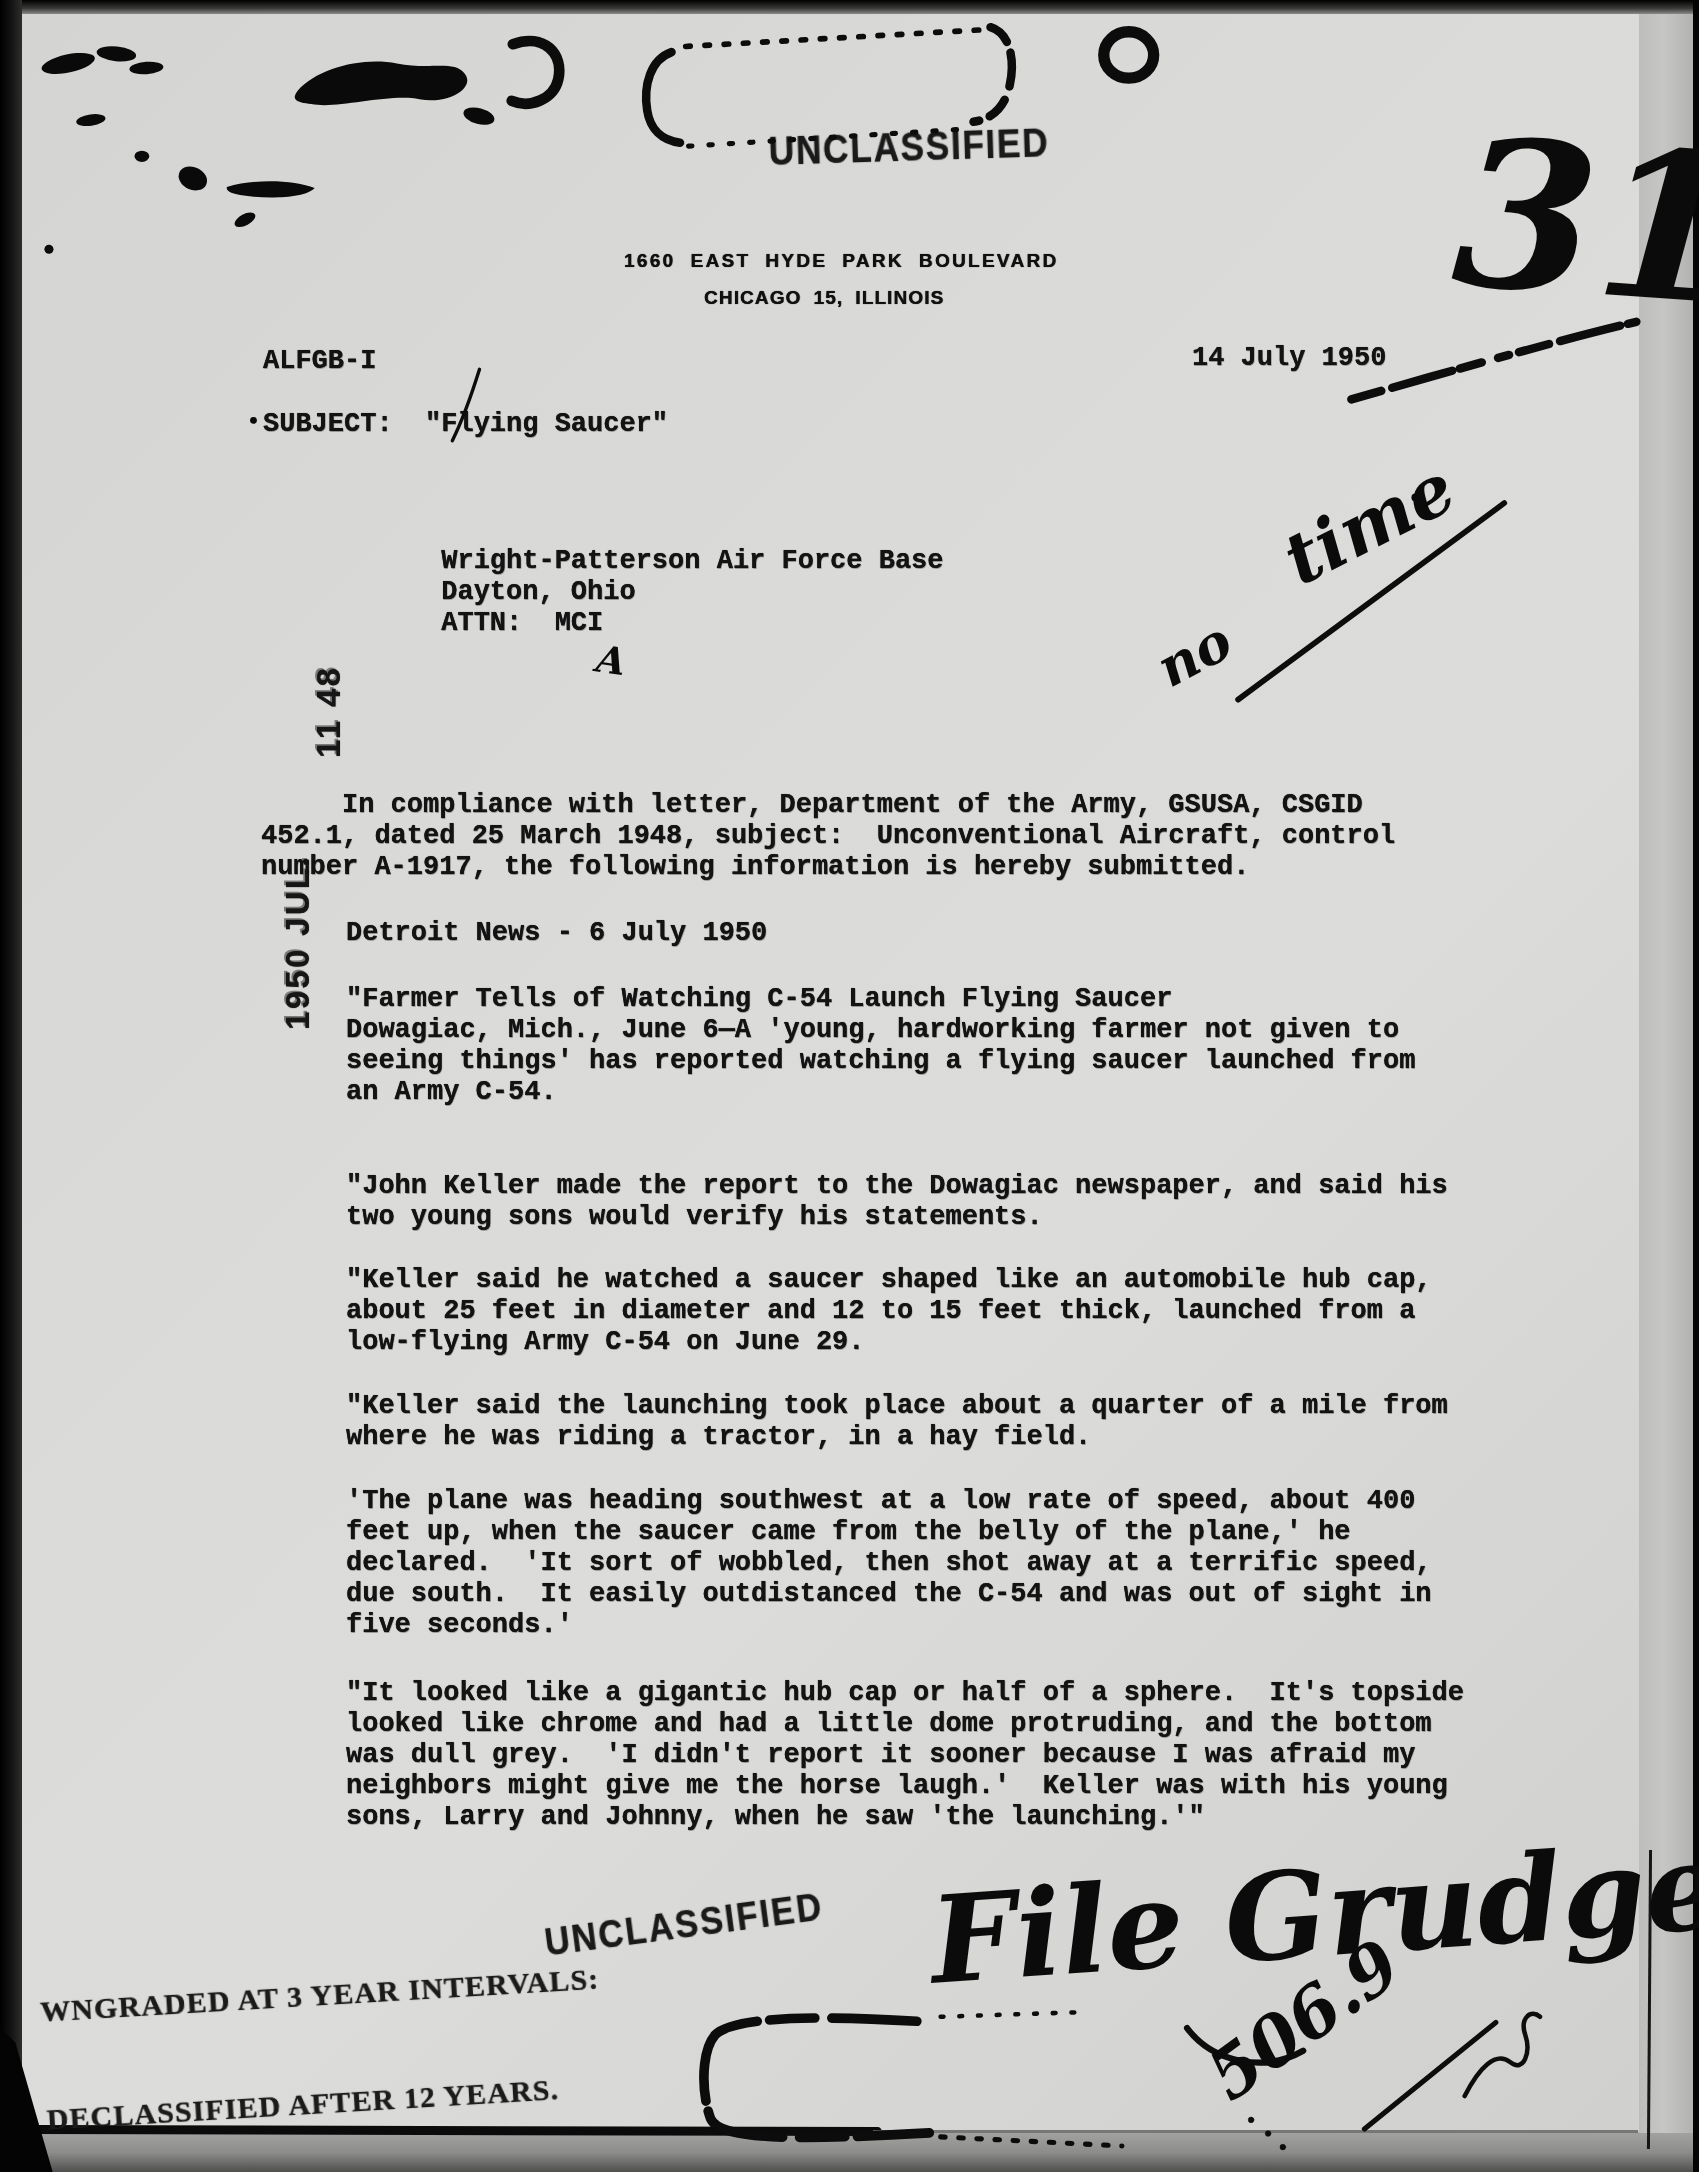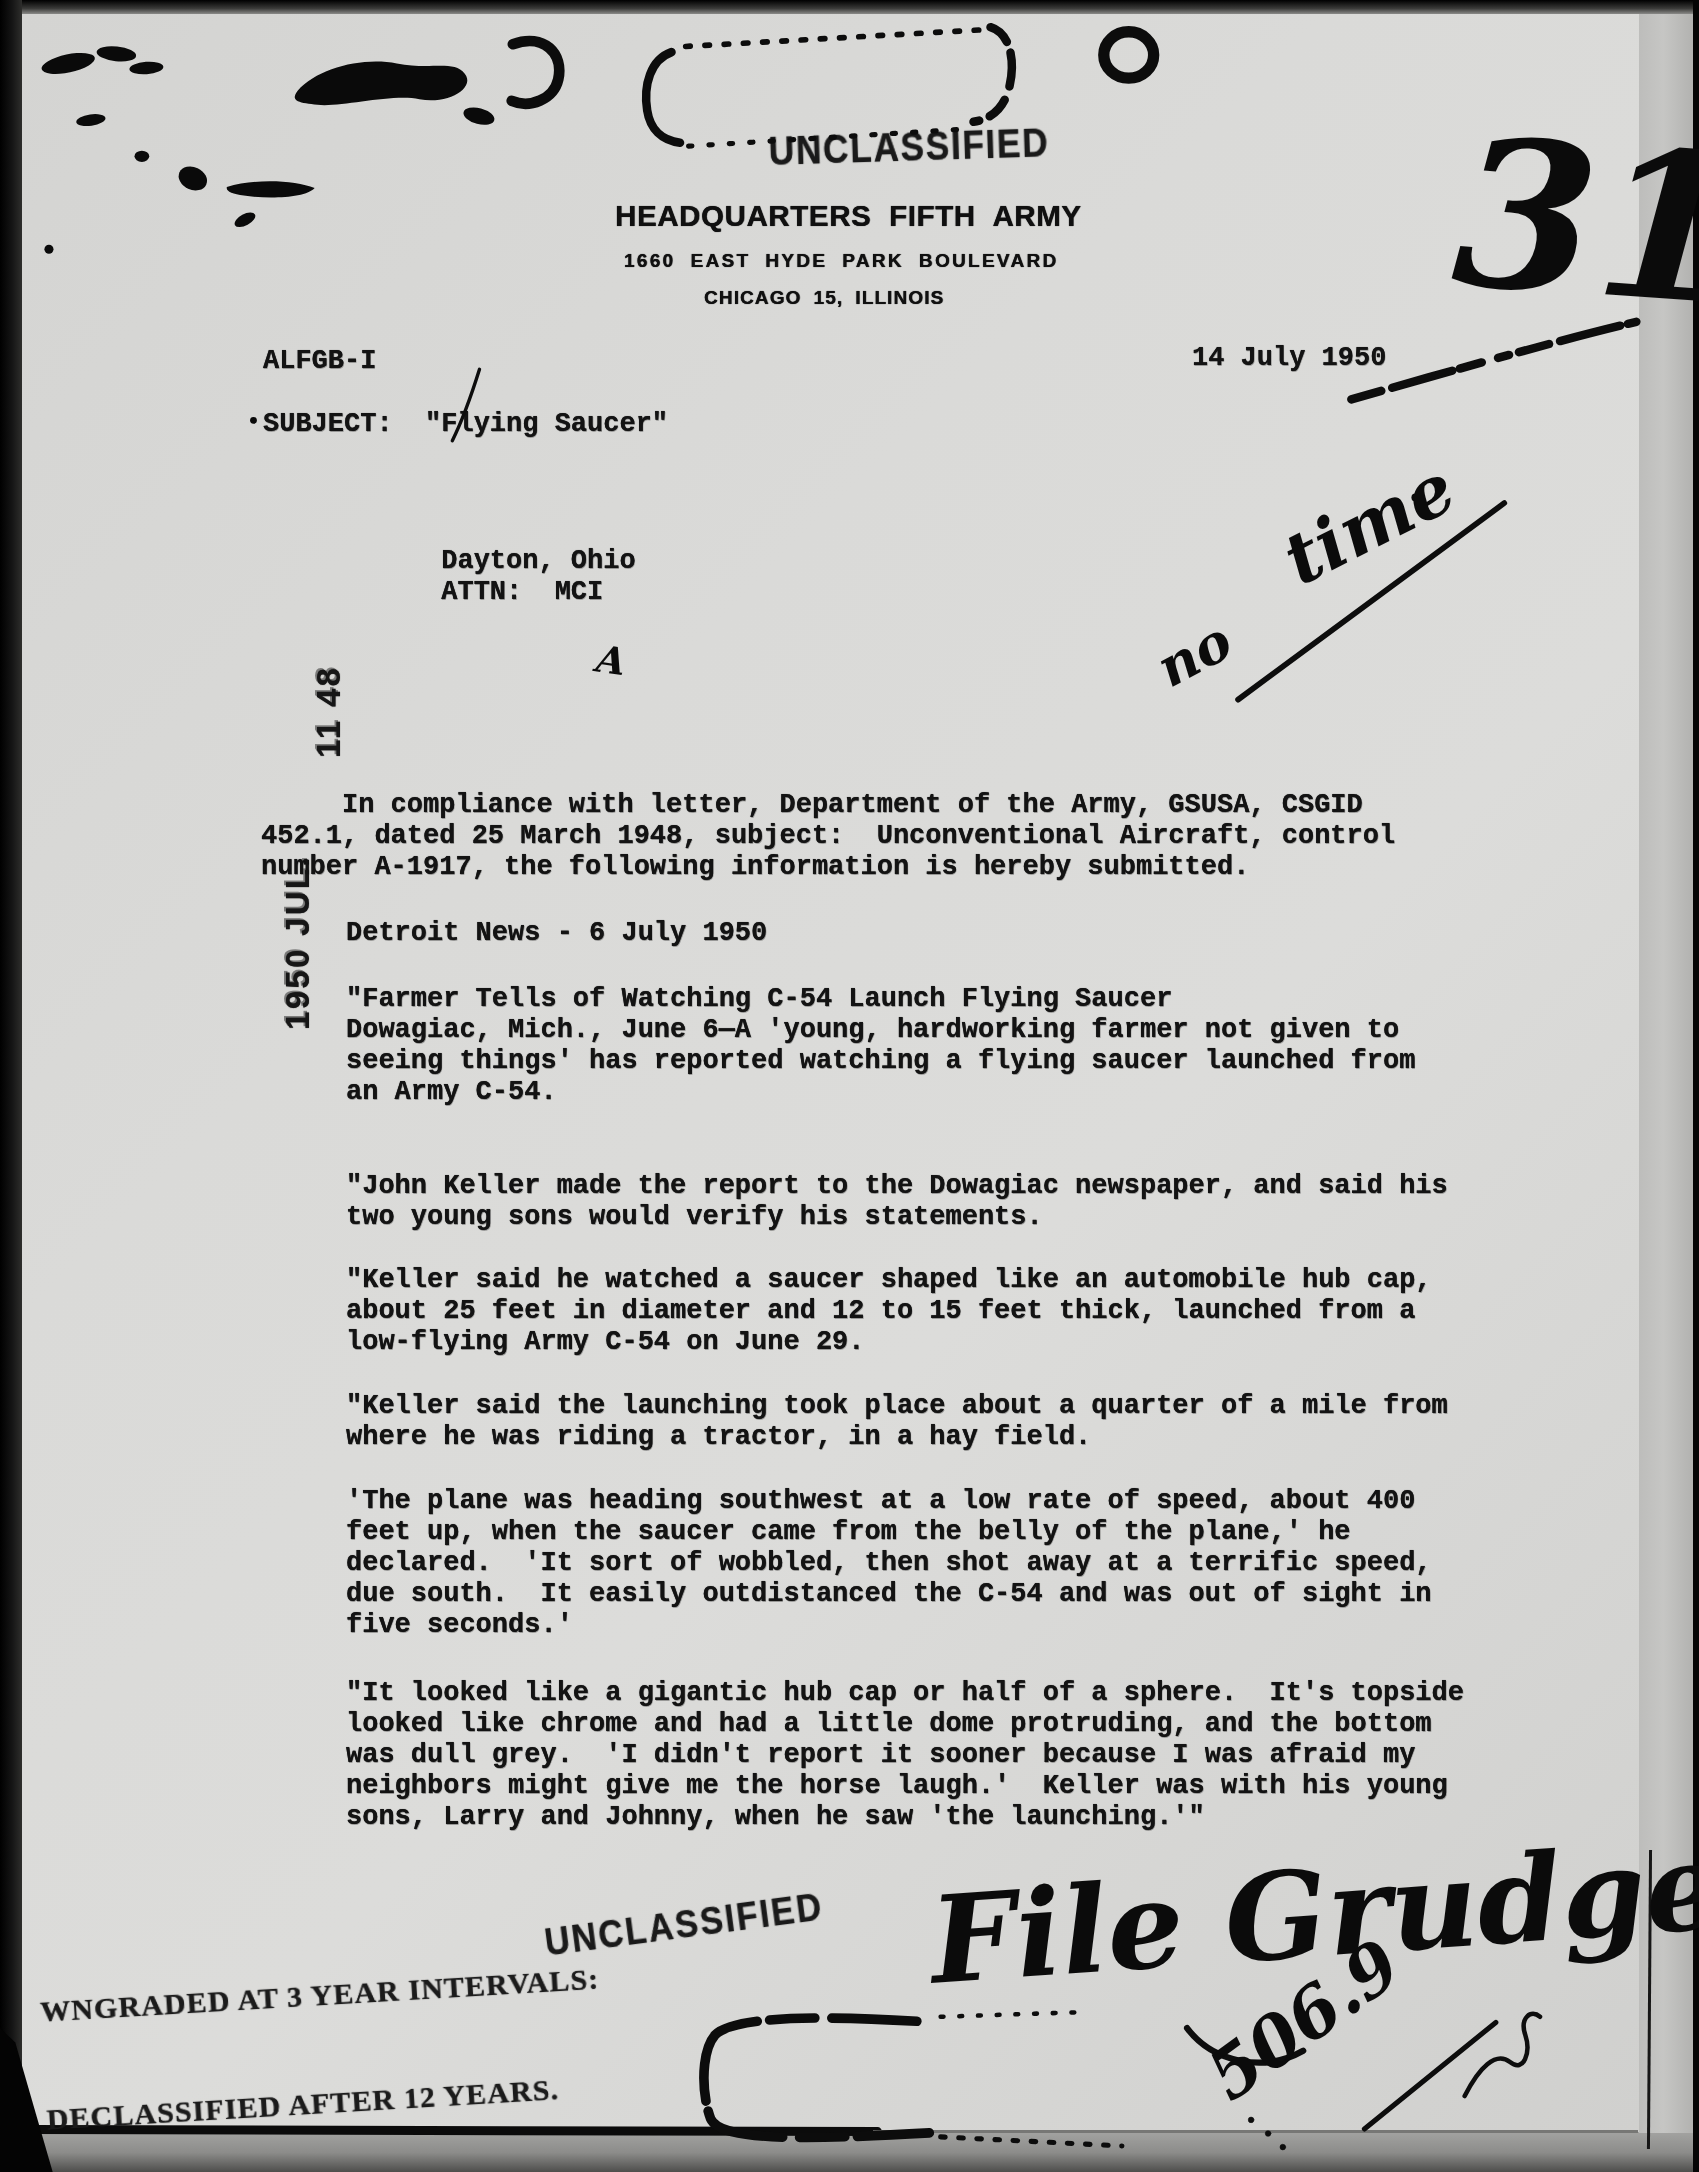"HEADQUARTERS FIFTH ARMY" div.abs { html: <div>HEADQUARTERS FIFTH ARMY</div> -> none }
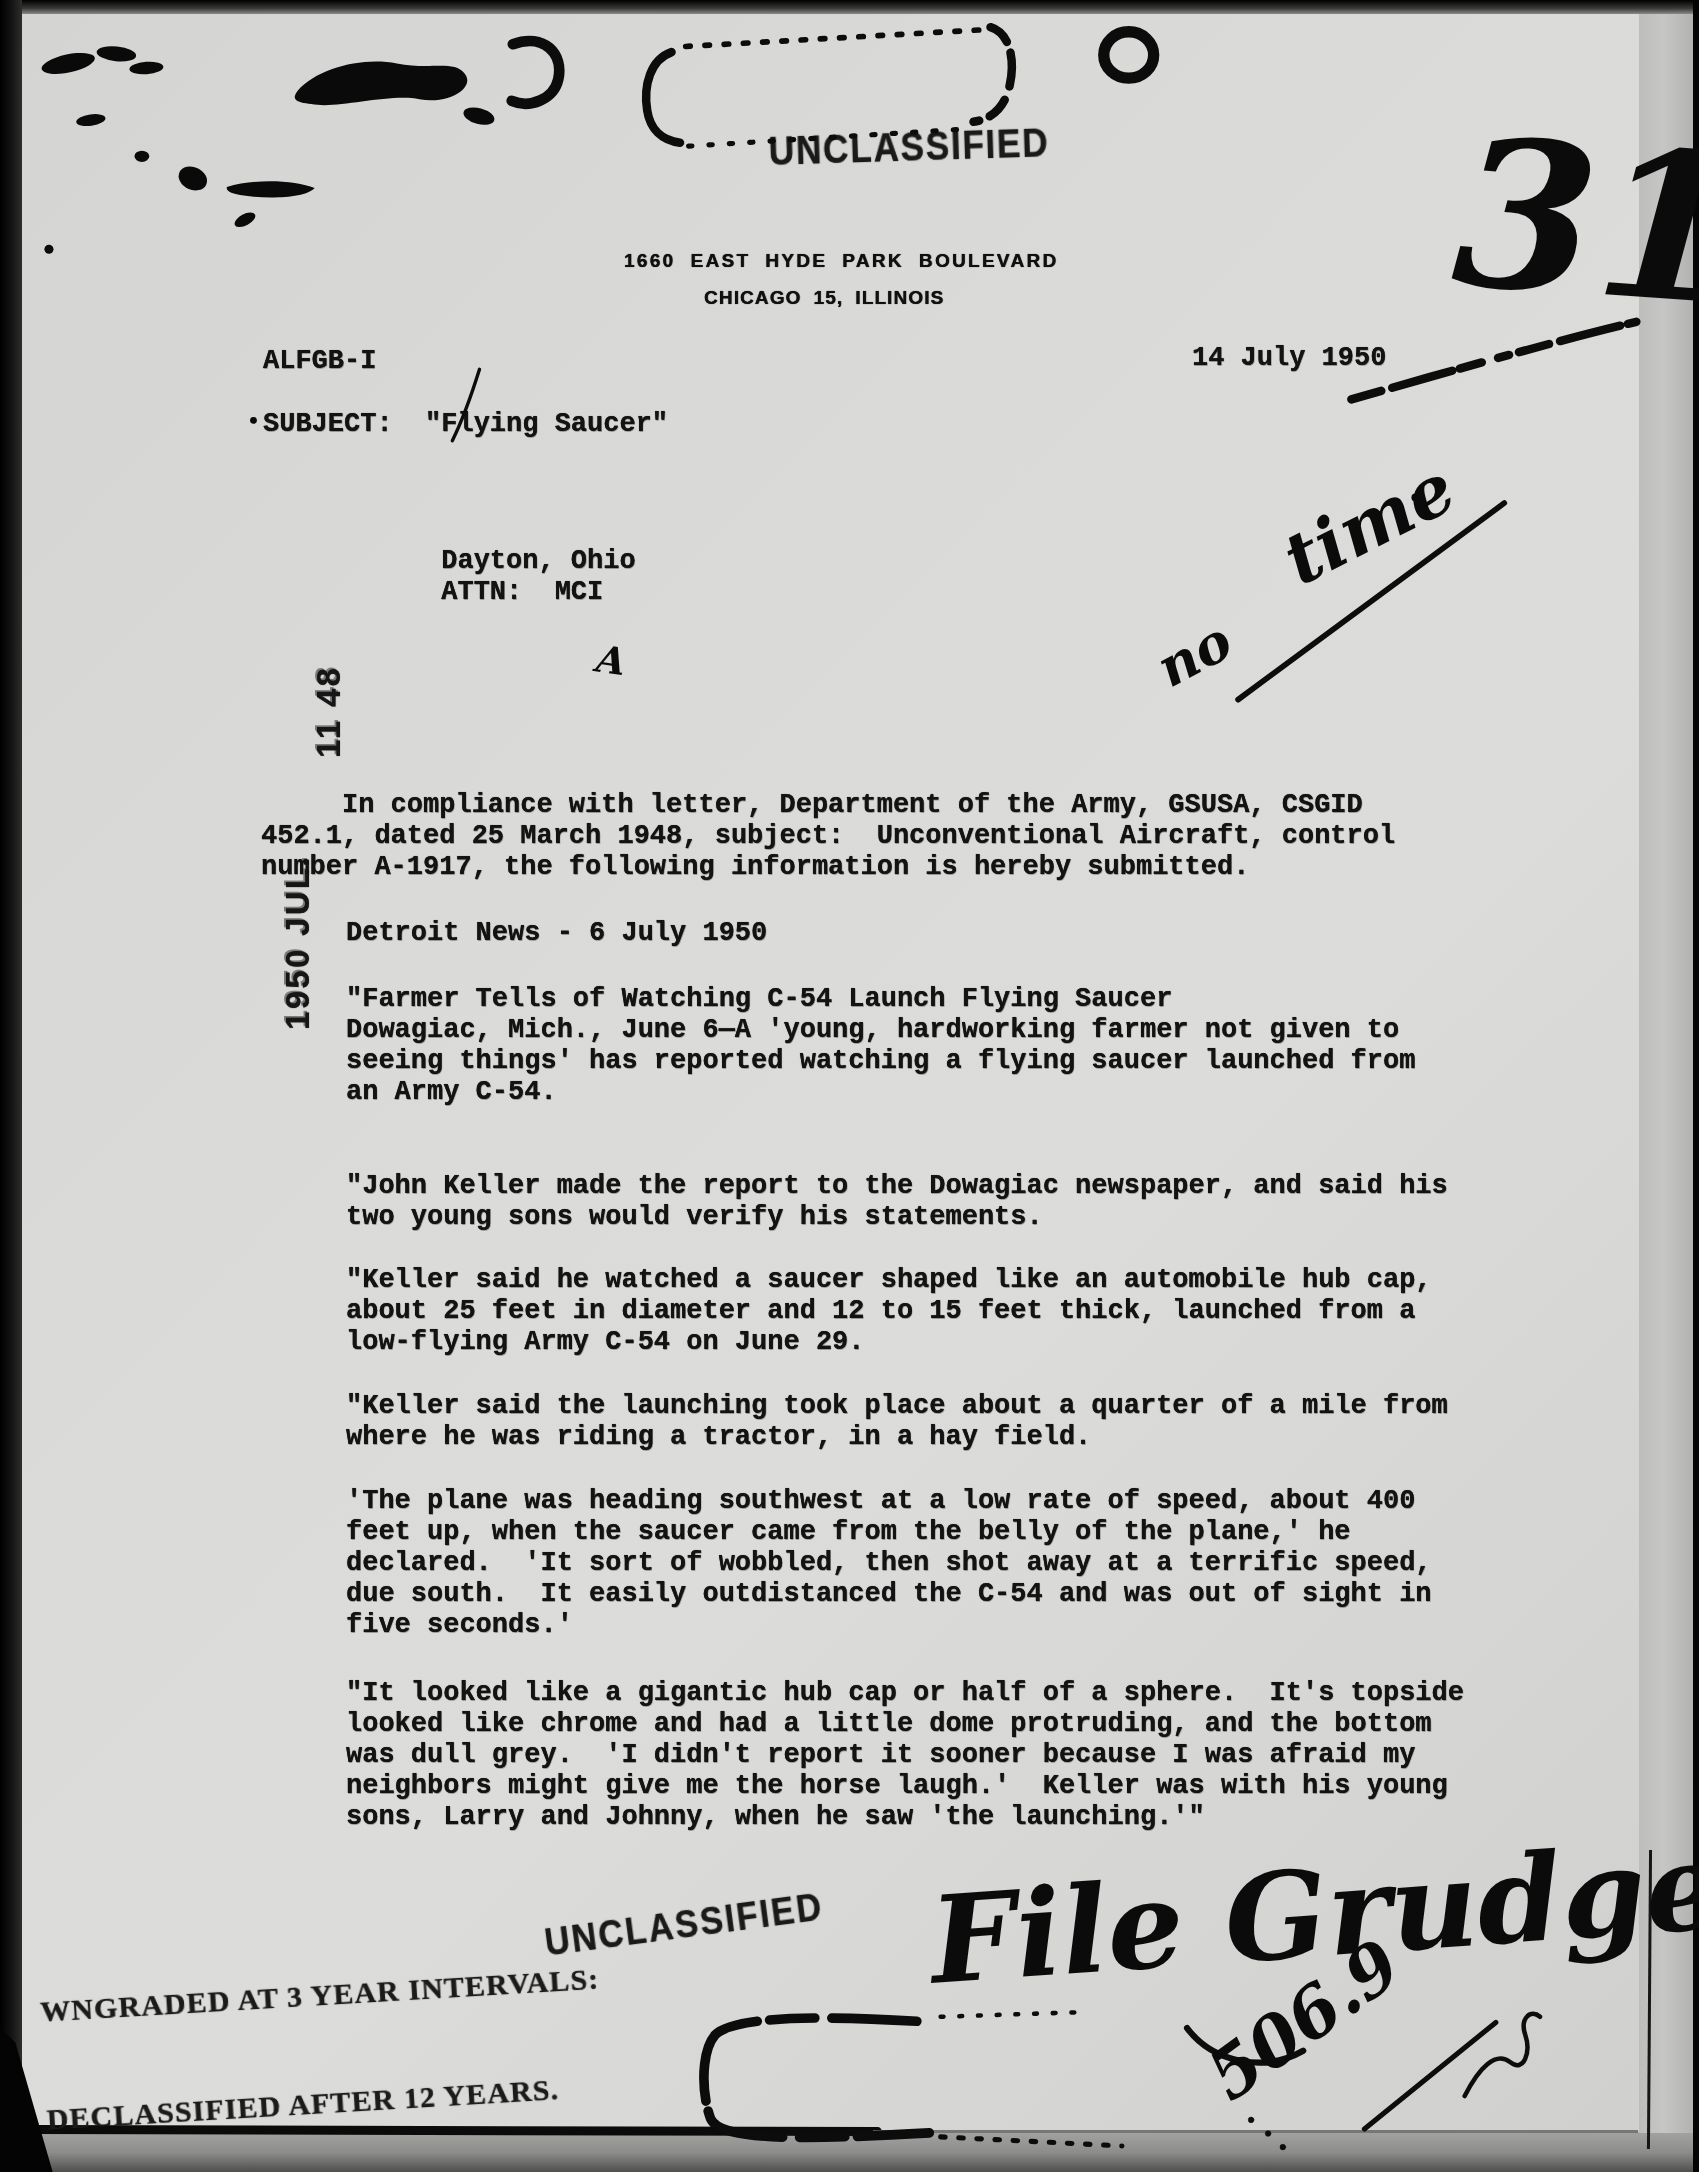"Wright-Patterson Air Force Base" div { html: none -> <div> Wright-Patterson Air Force Base</div> }
